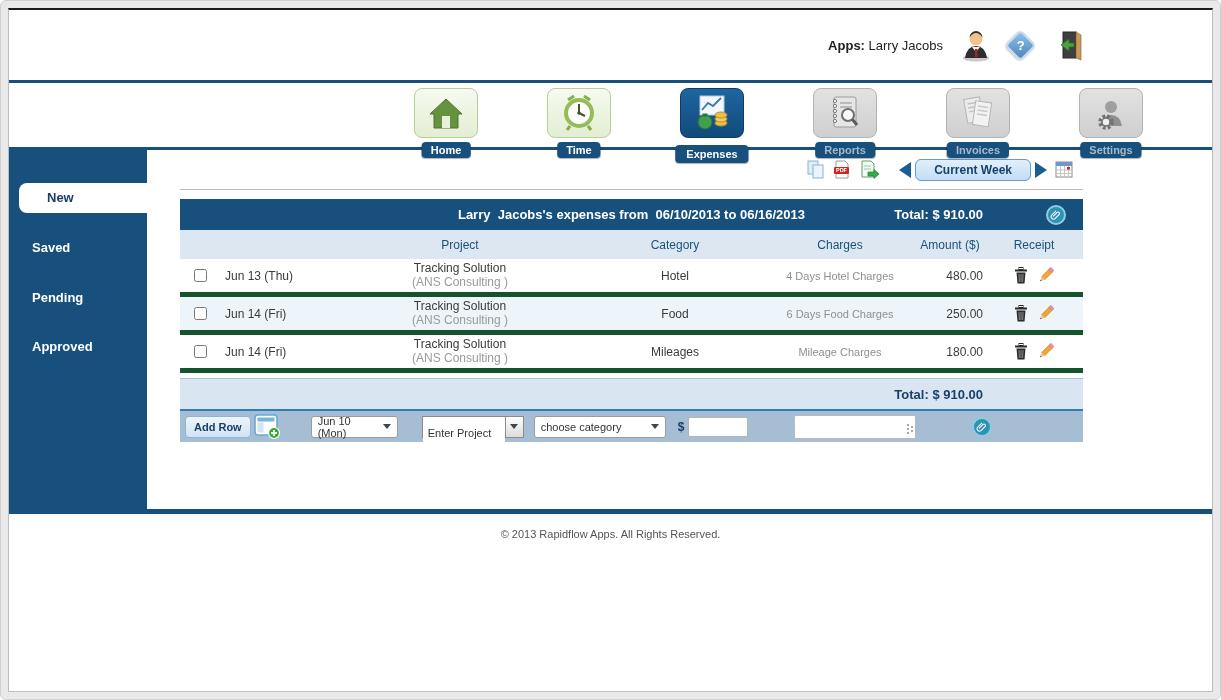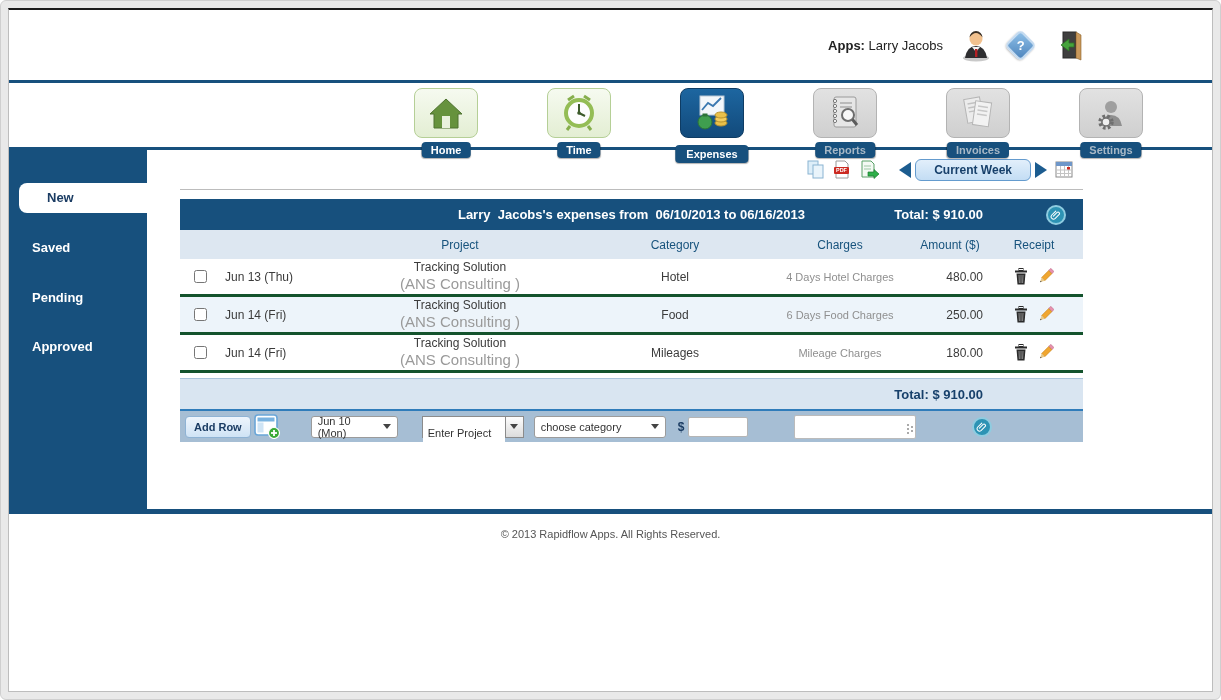"Jun 13 (Thu)" .trow { border-bottom: 3px solid #14532d -> 5px solid #14532d }
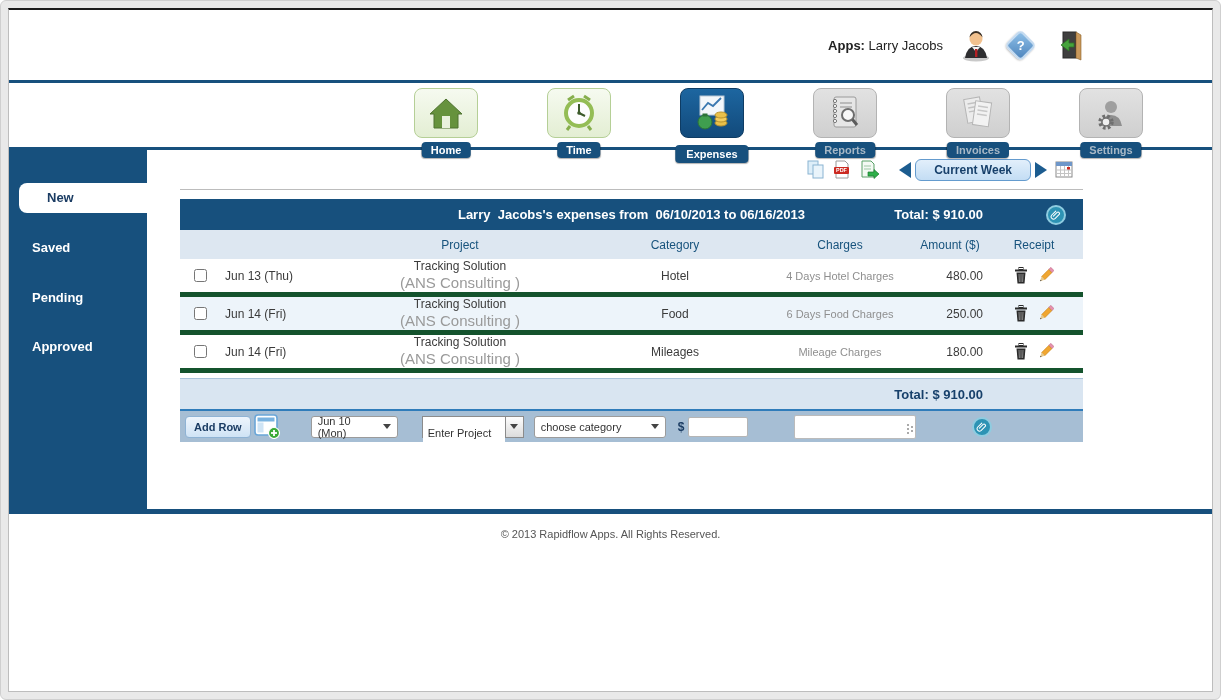"(ANS Consulting )" .cell-project .sub { font-size: 15px -> 12px }
